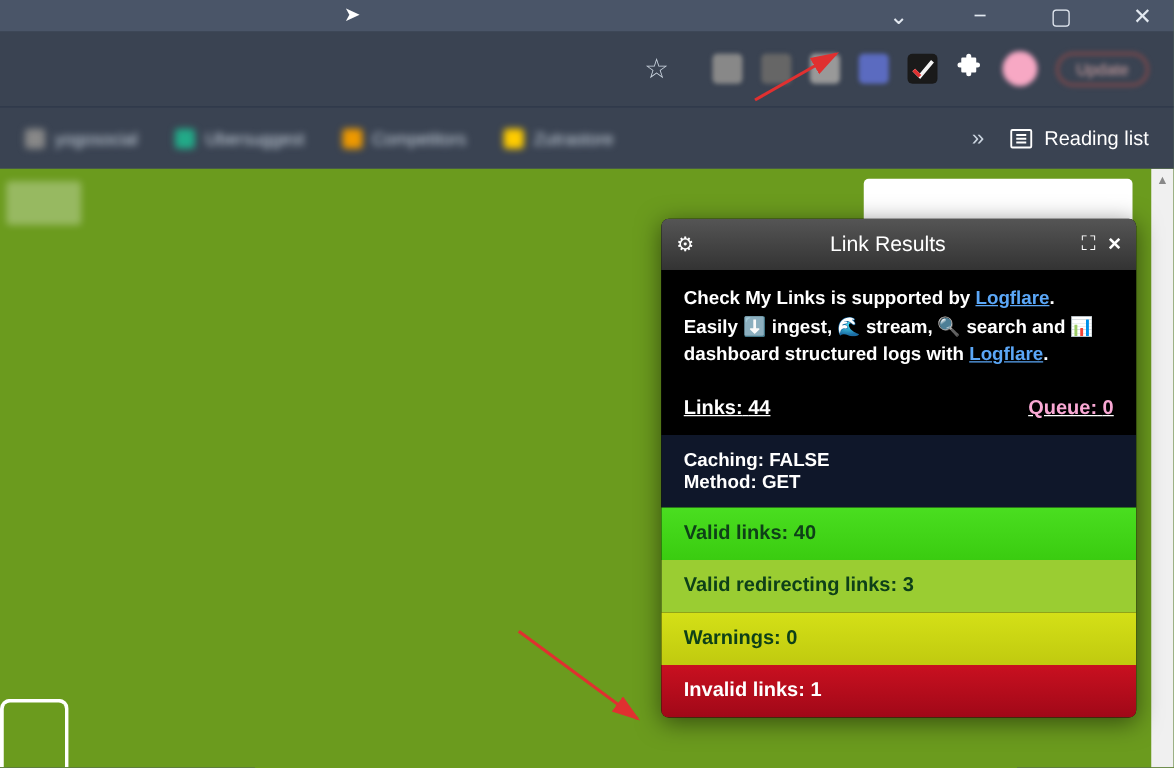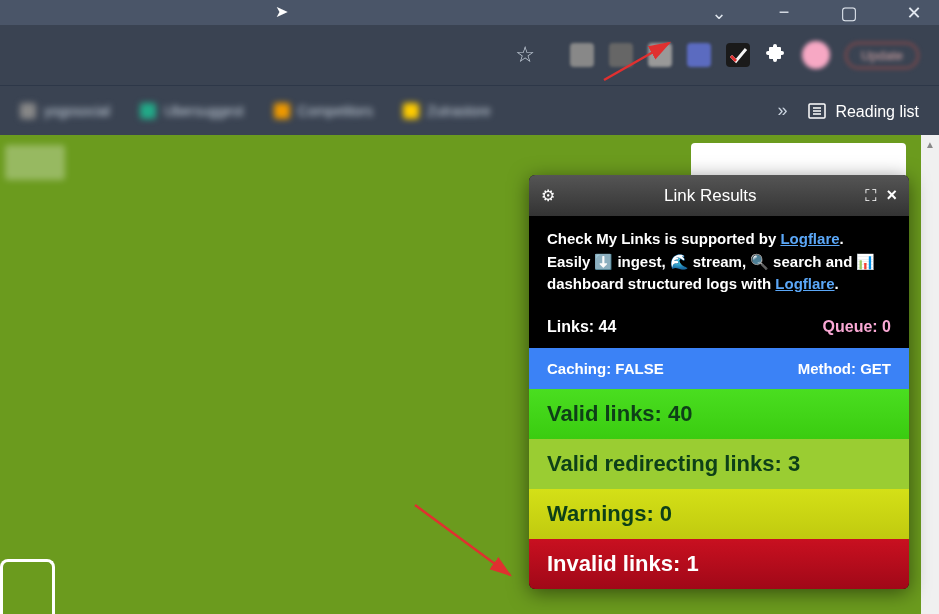"Links: 44" .stats-row { text-decoration: none -> underline }
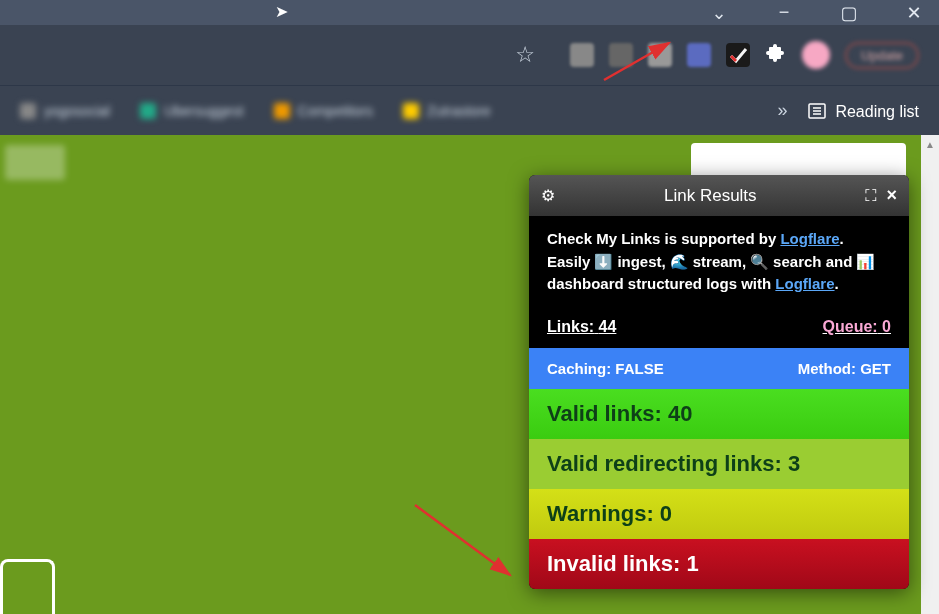"Caching: FALSE" .caching-row { background: #3b82f6 -> #0f172a; flex-direction: none -> column }
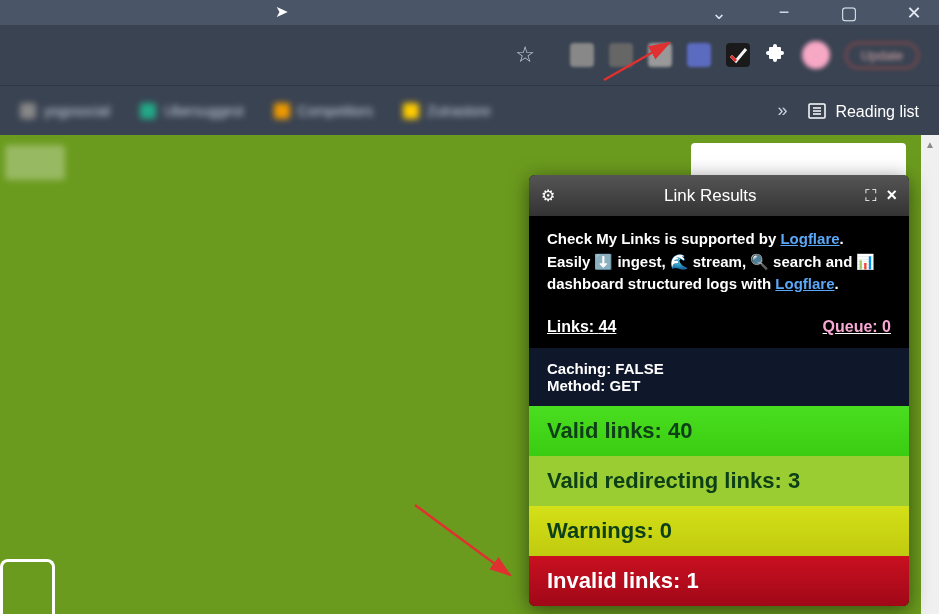"Valid links: 40" .result-row { font-size: 22px -> 16px }
